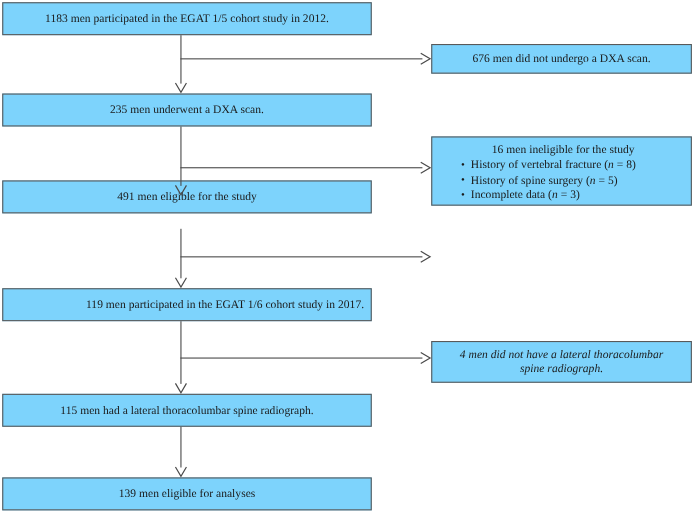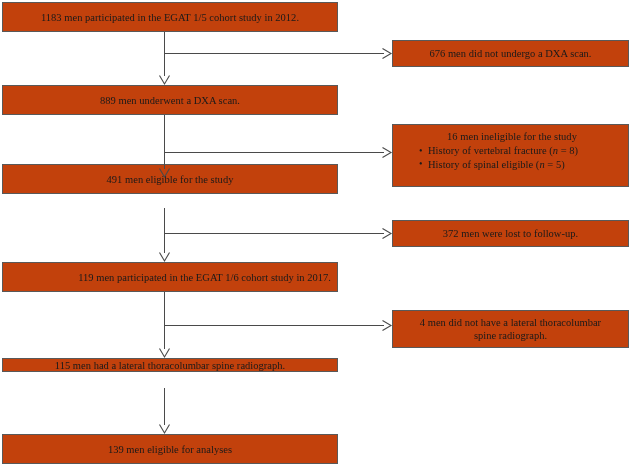"1183 men participated in the" .box { background: #c2410c -> #7dd3fc }
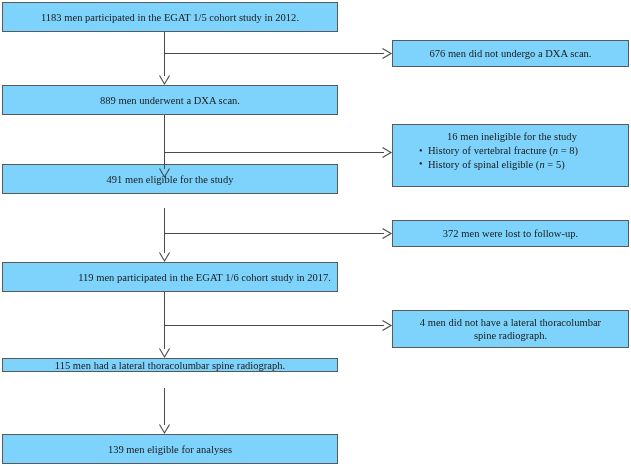"889 men underwent a DXA" span.txt { text: 889 -> 235 }
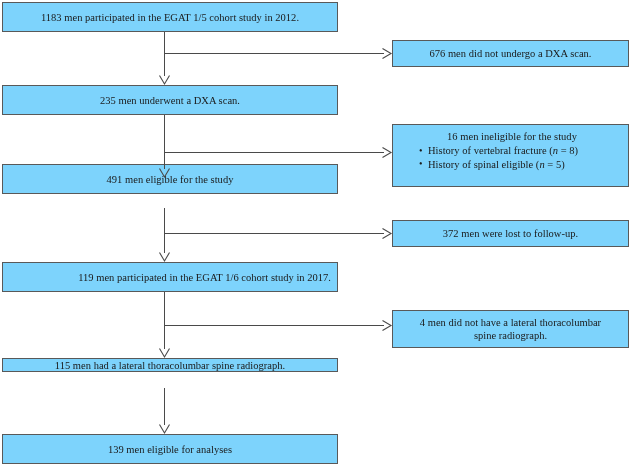"History of spinal eligible (" span { text: spinal eligible -> spine surgery }
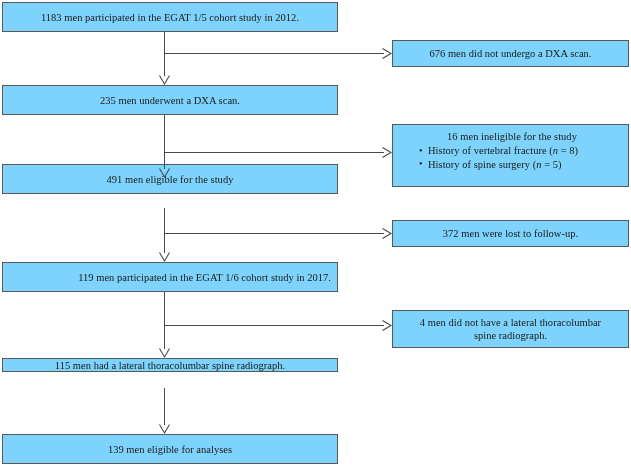"Incomplete data (n = 3)" li { html: none -> <li><span>Incomplete data (</span><span>n</span><span> = 3)</span></li> }
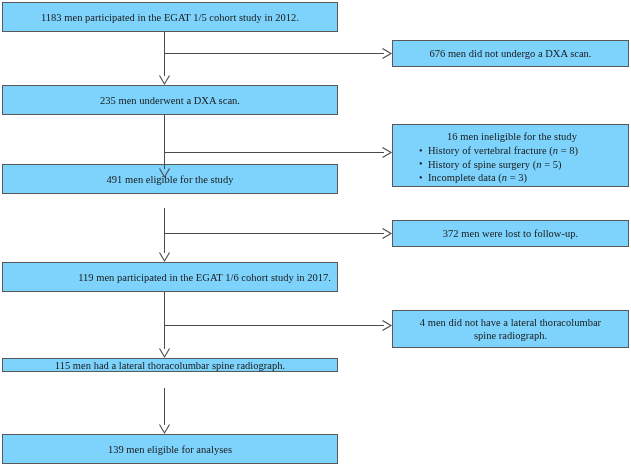"372 men were lost to" div.box { html: <div> <span>372 men were lost to follow-up.</span> </div> -> none }
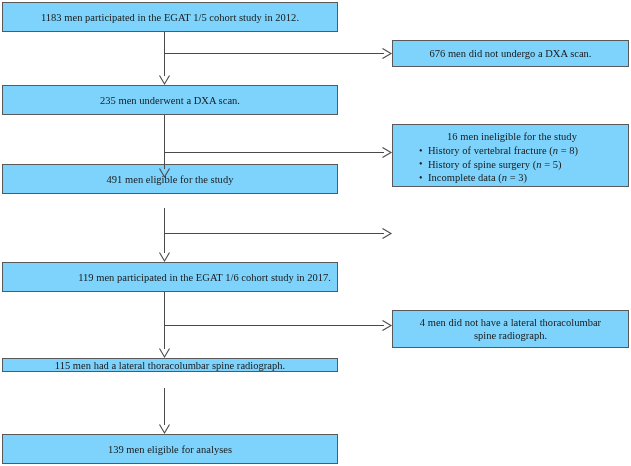"4 men did not have" div.box { font-style: none -> italic }
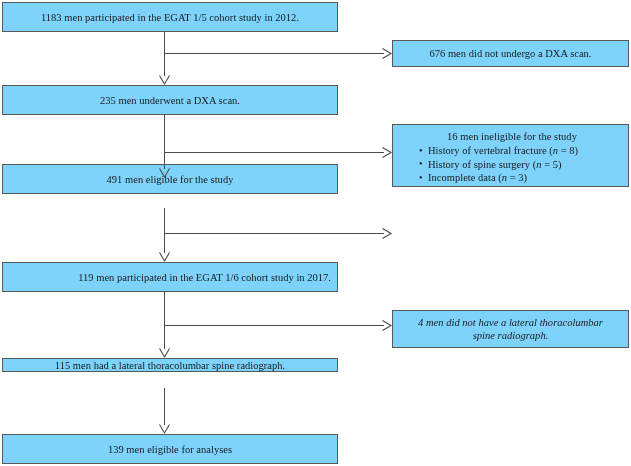"115 men had a lateral" div.box { height: 14px -> 30px }
